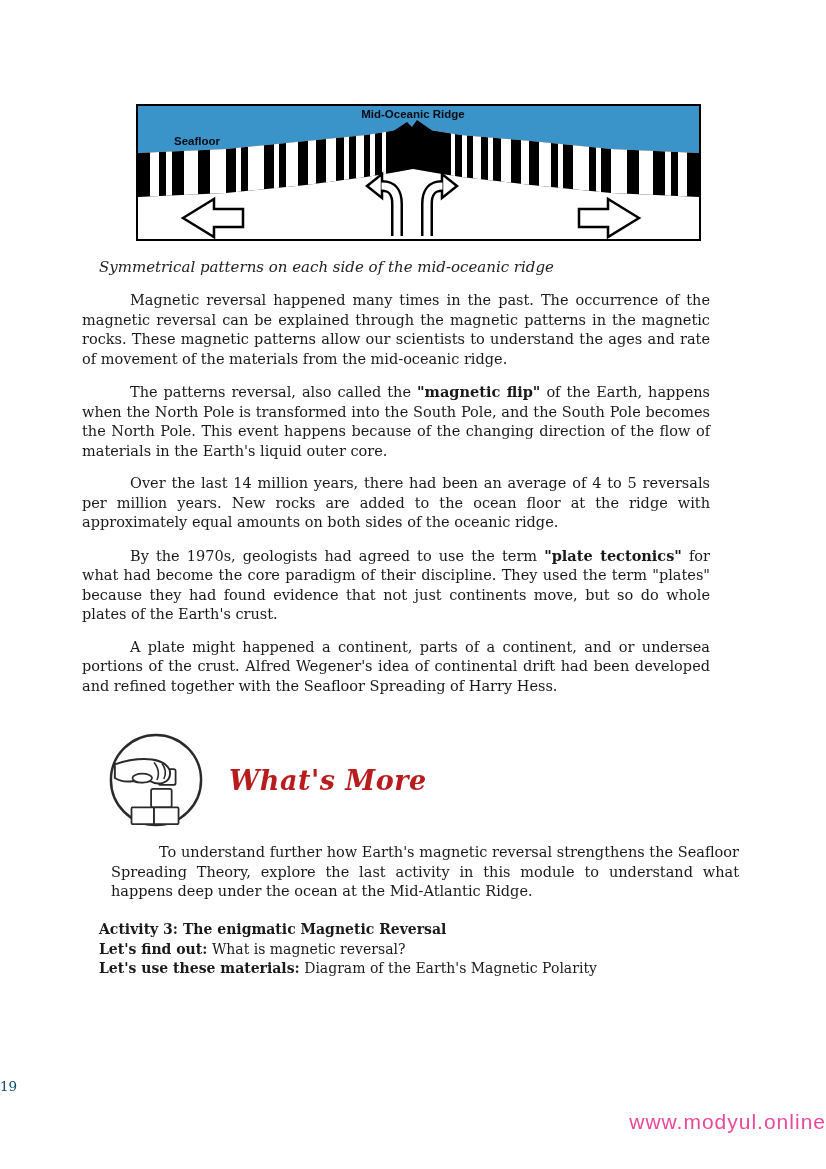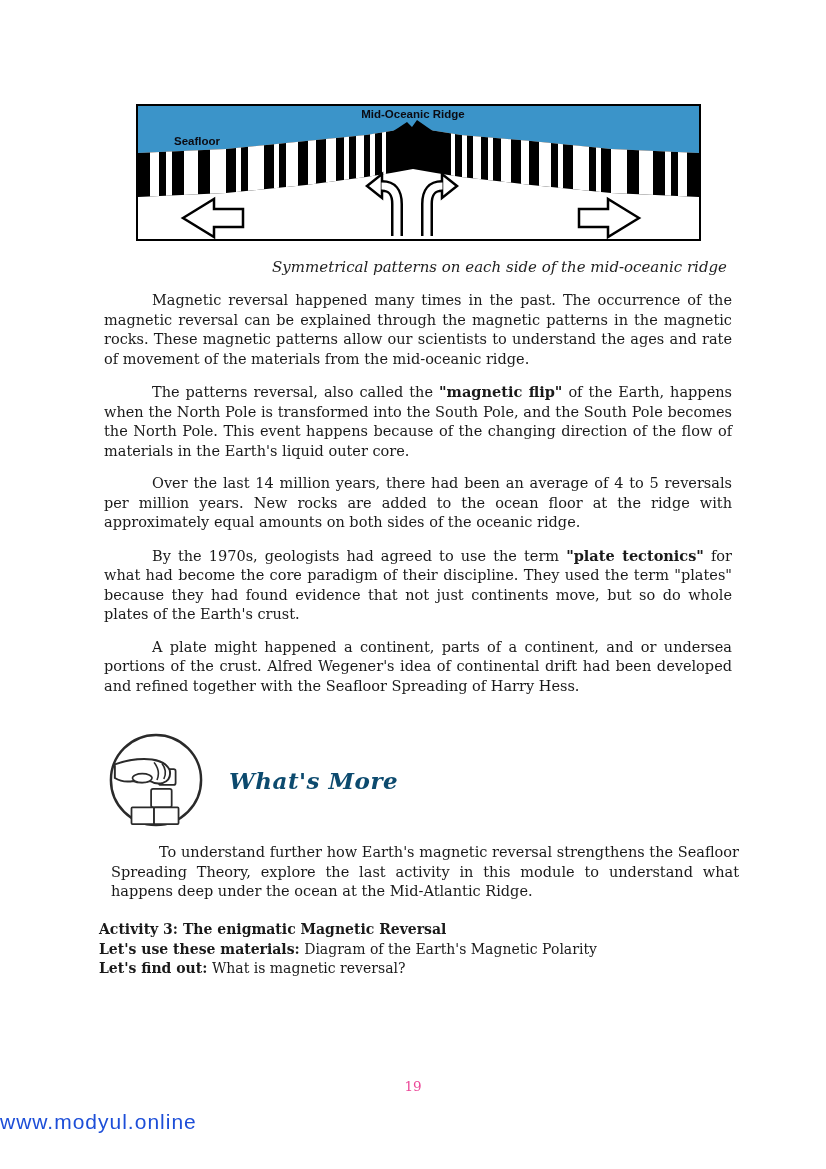"Symmetrical patterns on each side" .caption { text-align: right -> left }
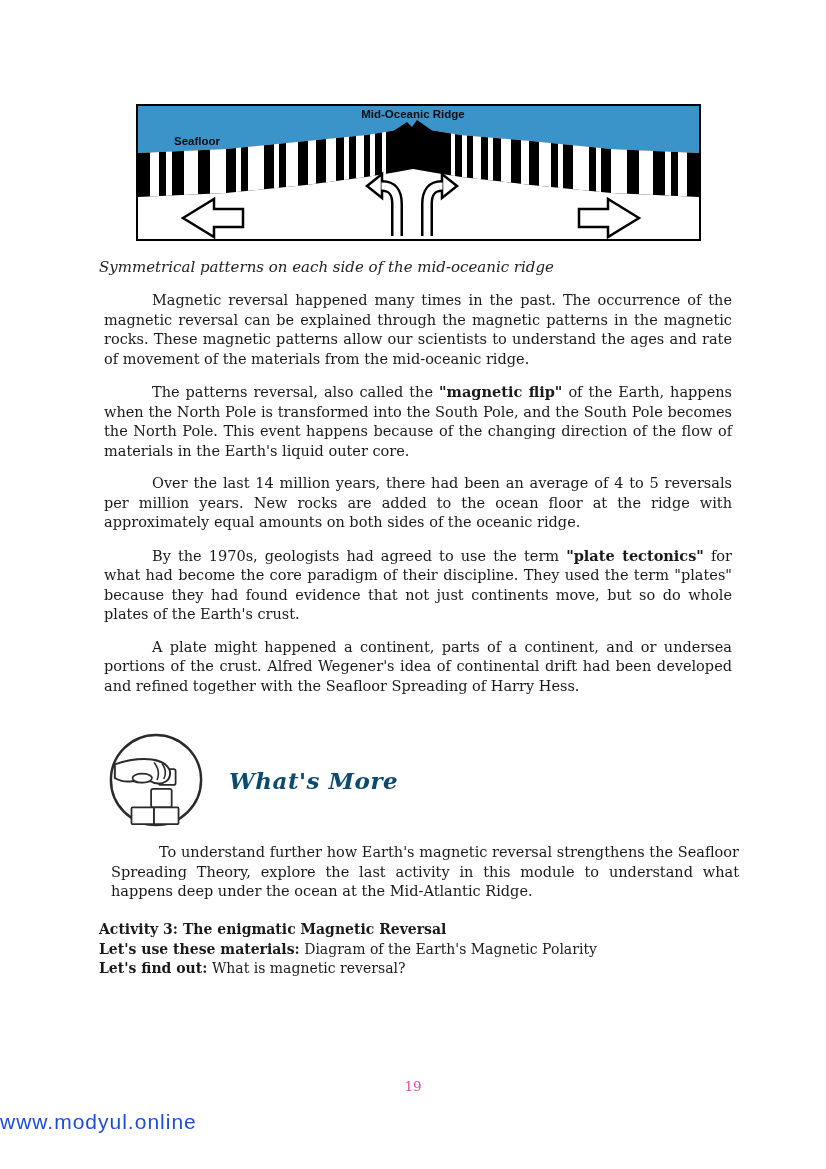"Magnetic reversal happened many times" .text-flow { left: 104px -> 82px }
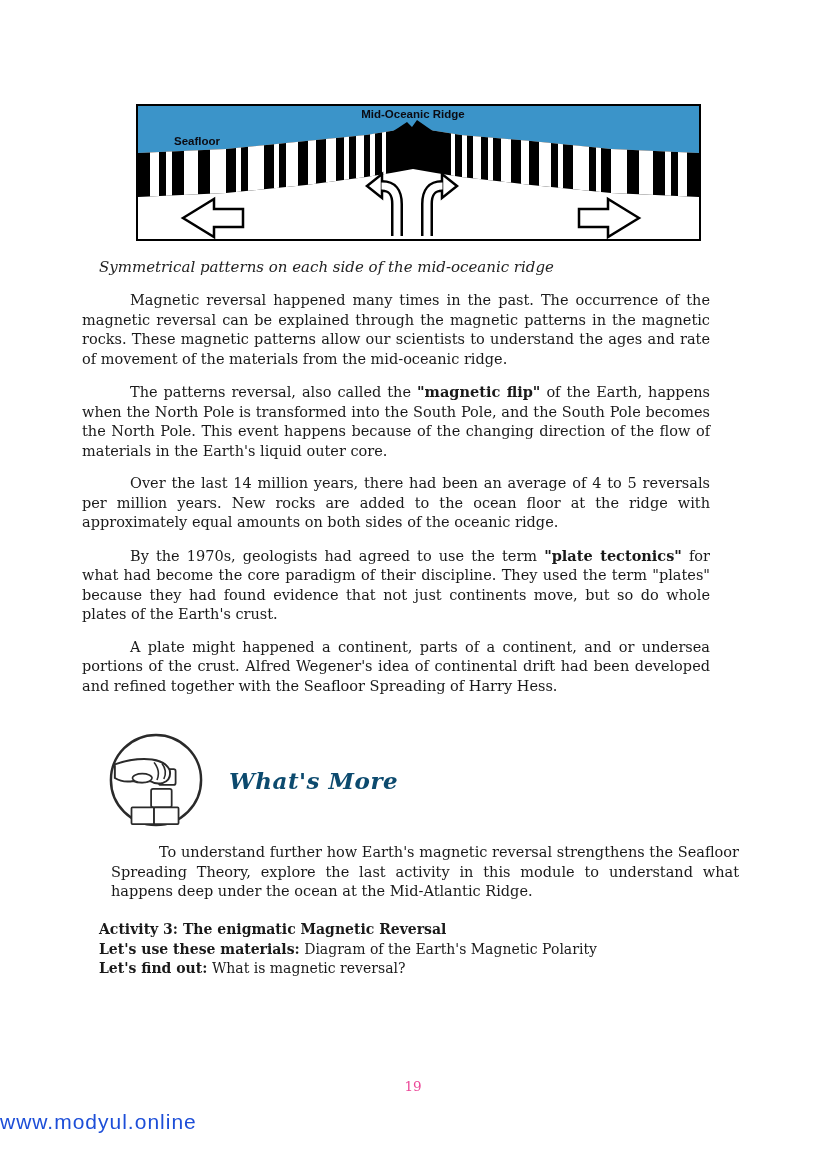"What's More" .whats-more h2 { color: #0c4a6e -> #b91c1c; font-size: 23px -> 27px }
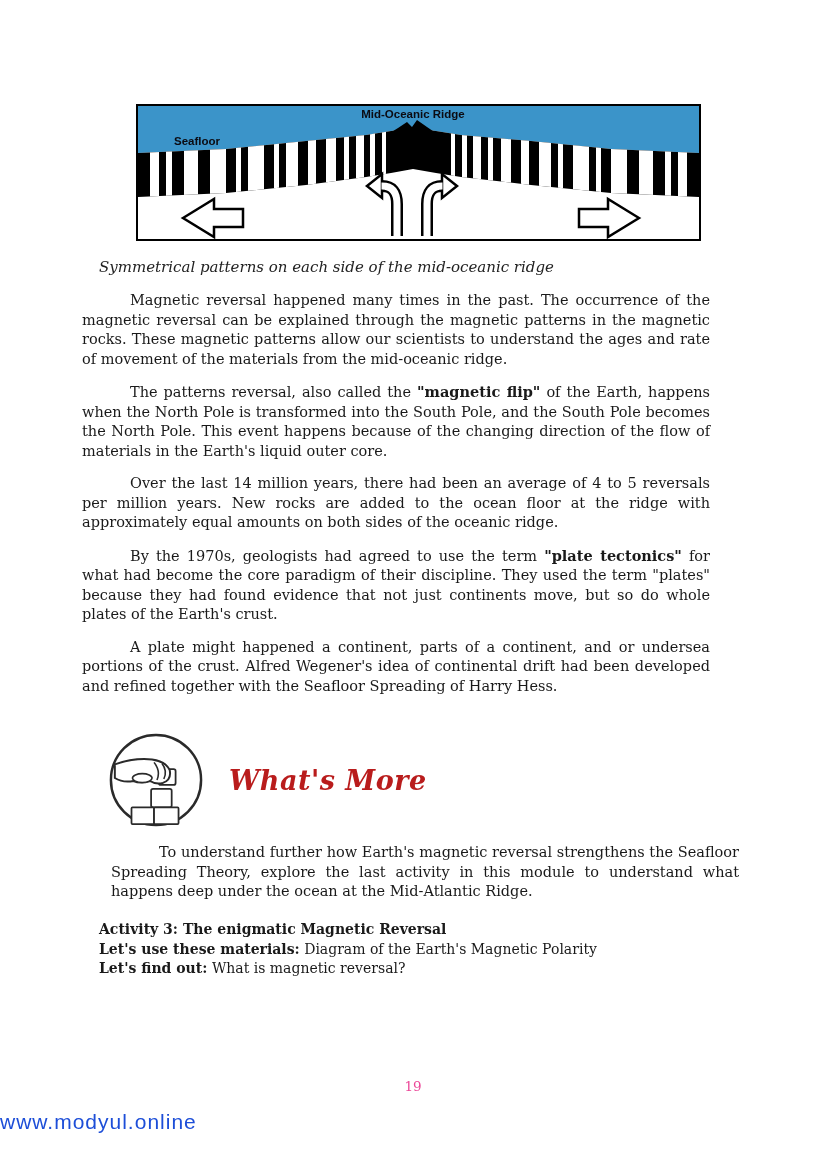"Let's use these materials: Diagram" p.line { order: before "Let's find out: What is" -> after "Let's find out: What is" }
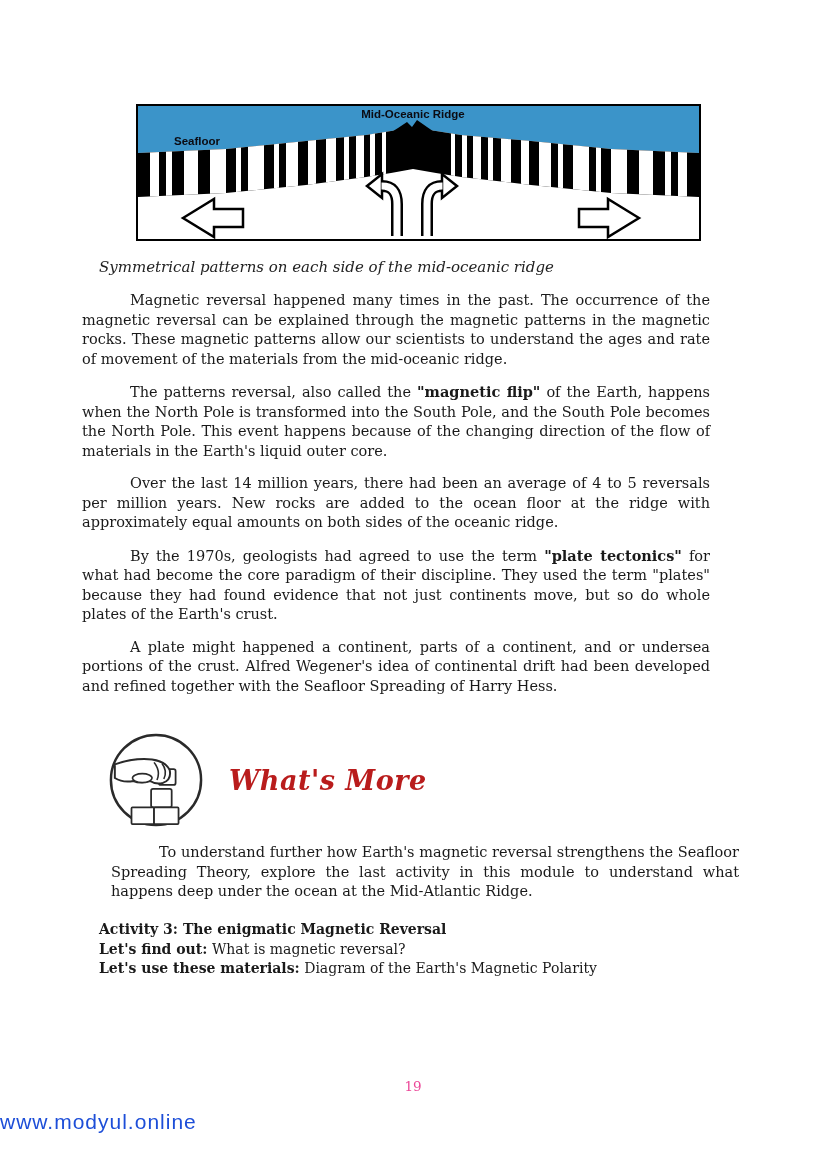"19" .page-number { color: #ec4899 -> #0c4a6e; text-align: center -> none }
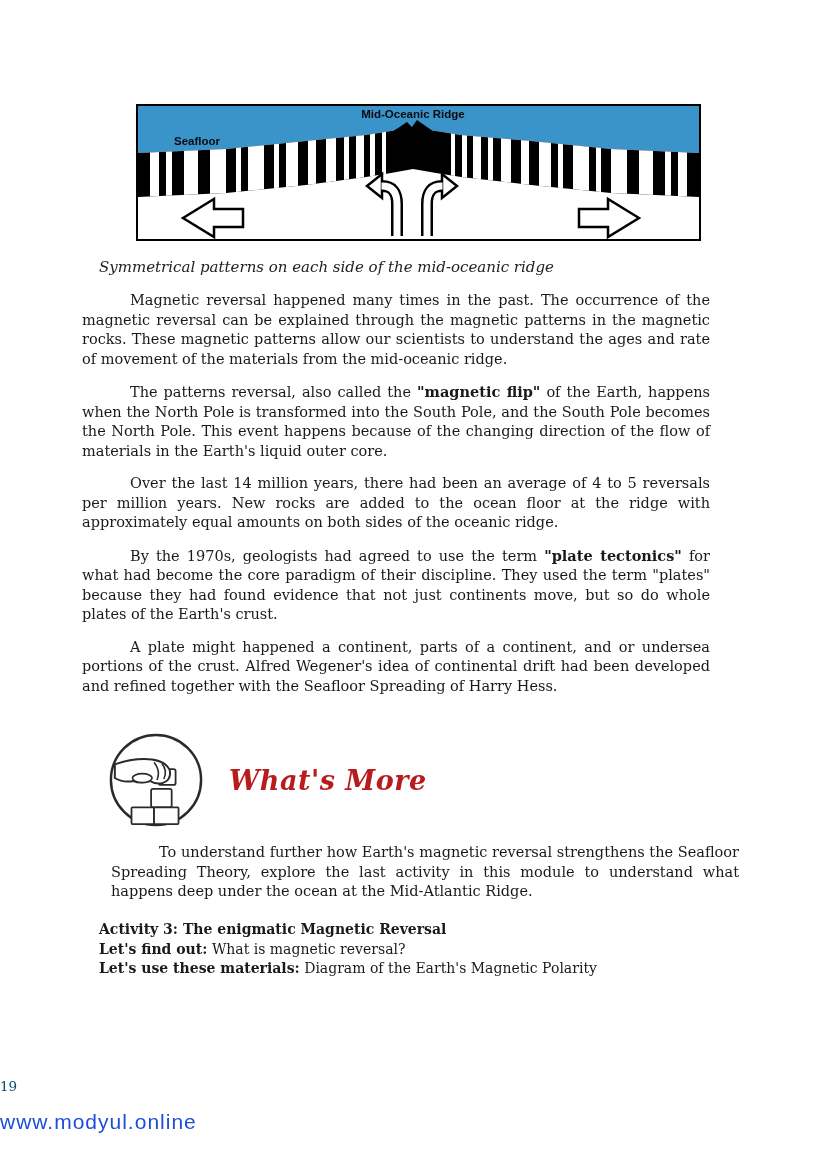"www.modyul.online" .watermark { color: #1d4ed8 -> #ec4899; text-align: left -> right }
